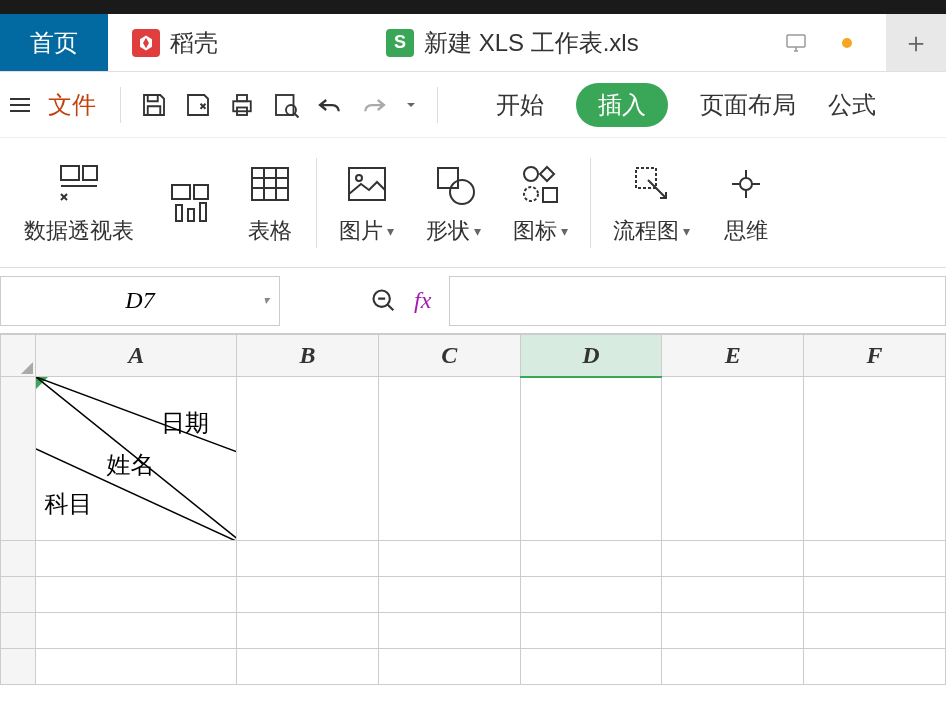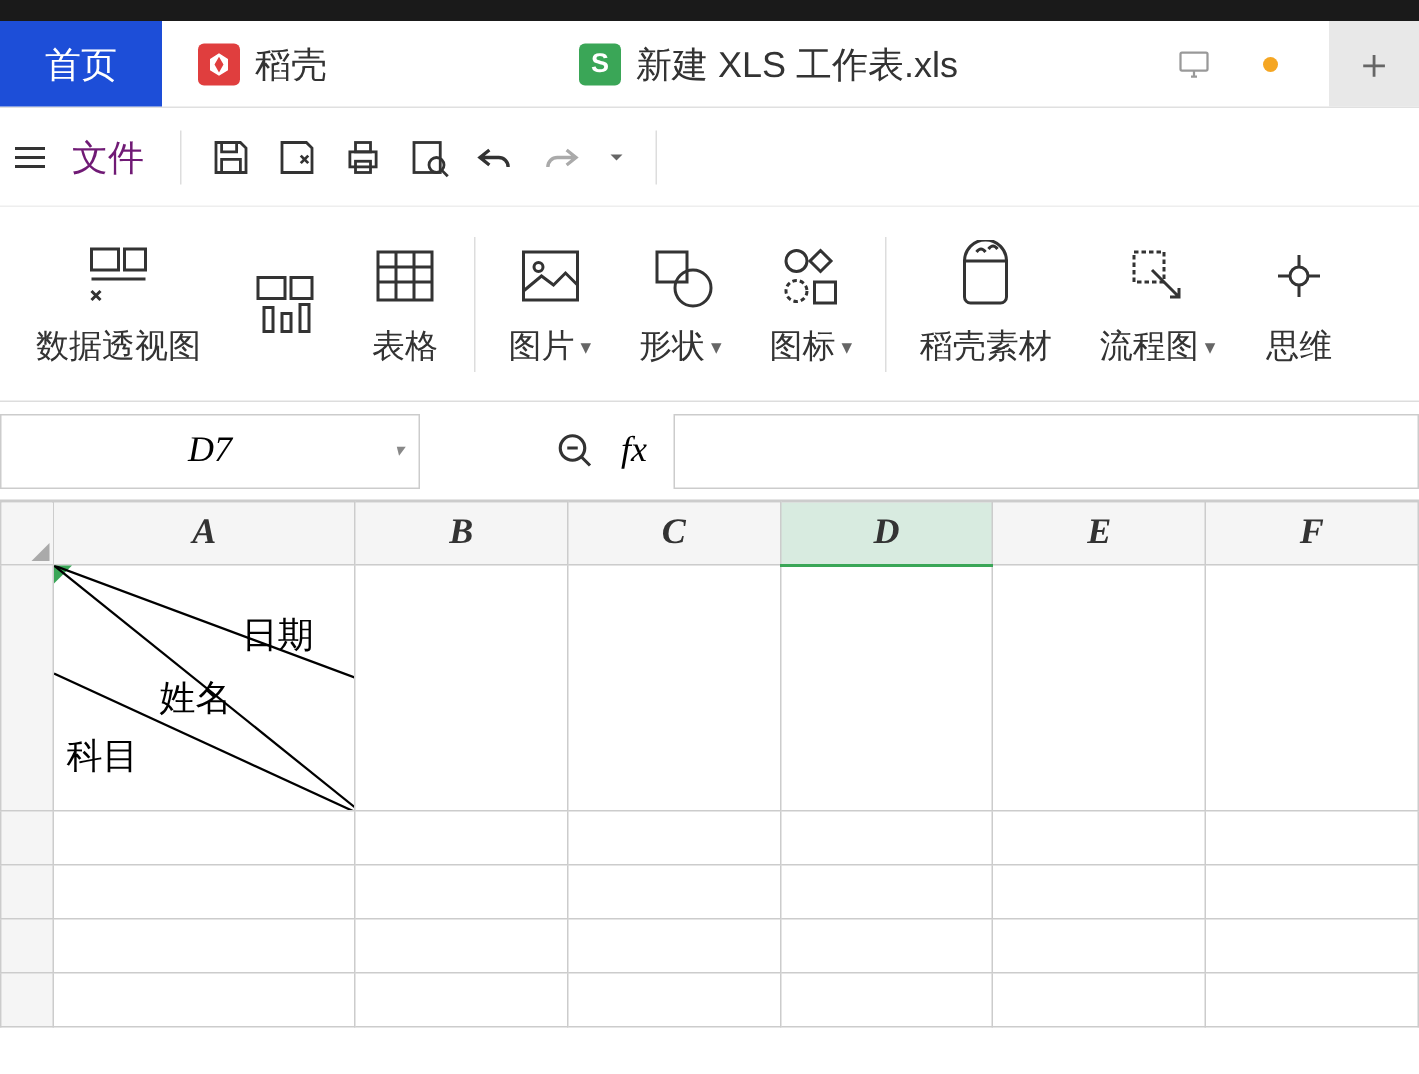"首页" .tab.home { background: #1d4ed8 -> #0369a1 }
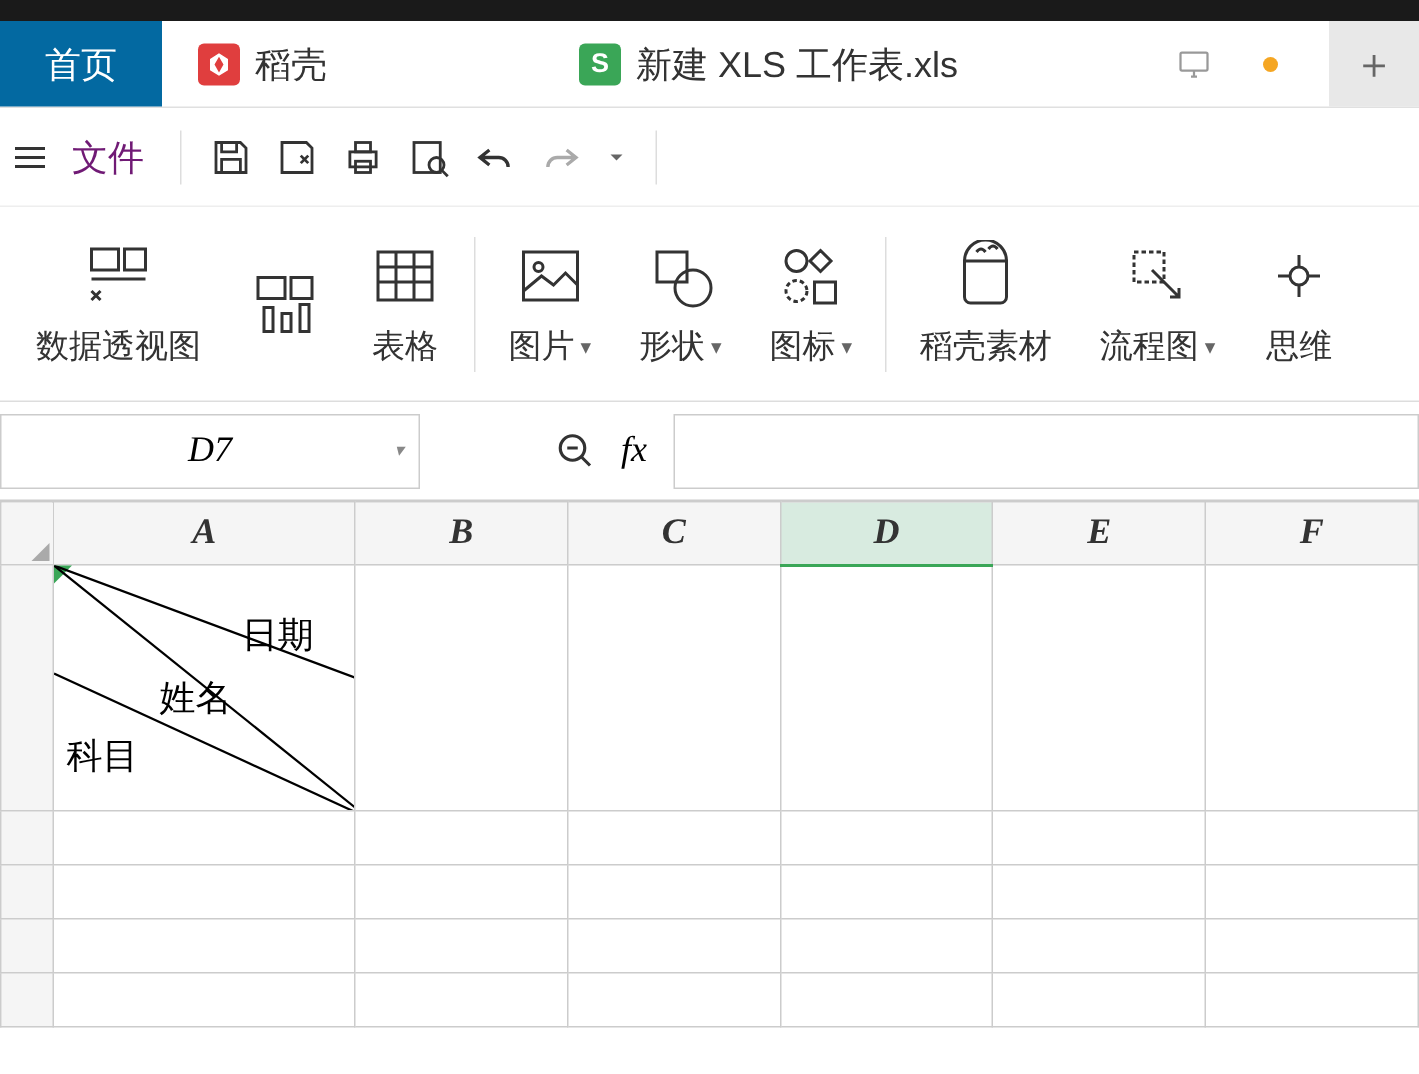"文件" .file-label { color: #701a75 -> #c2410c }
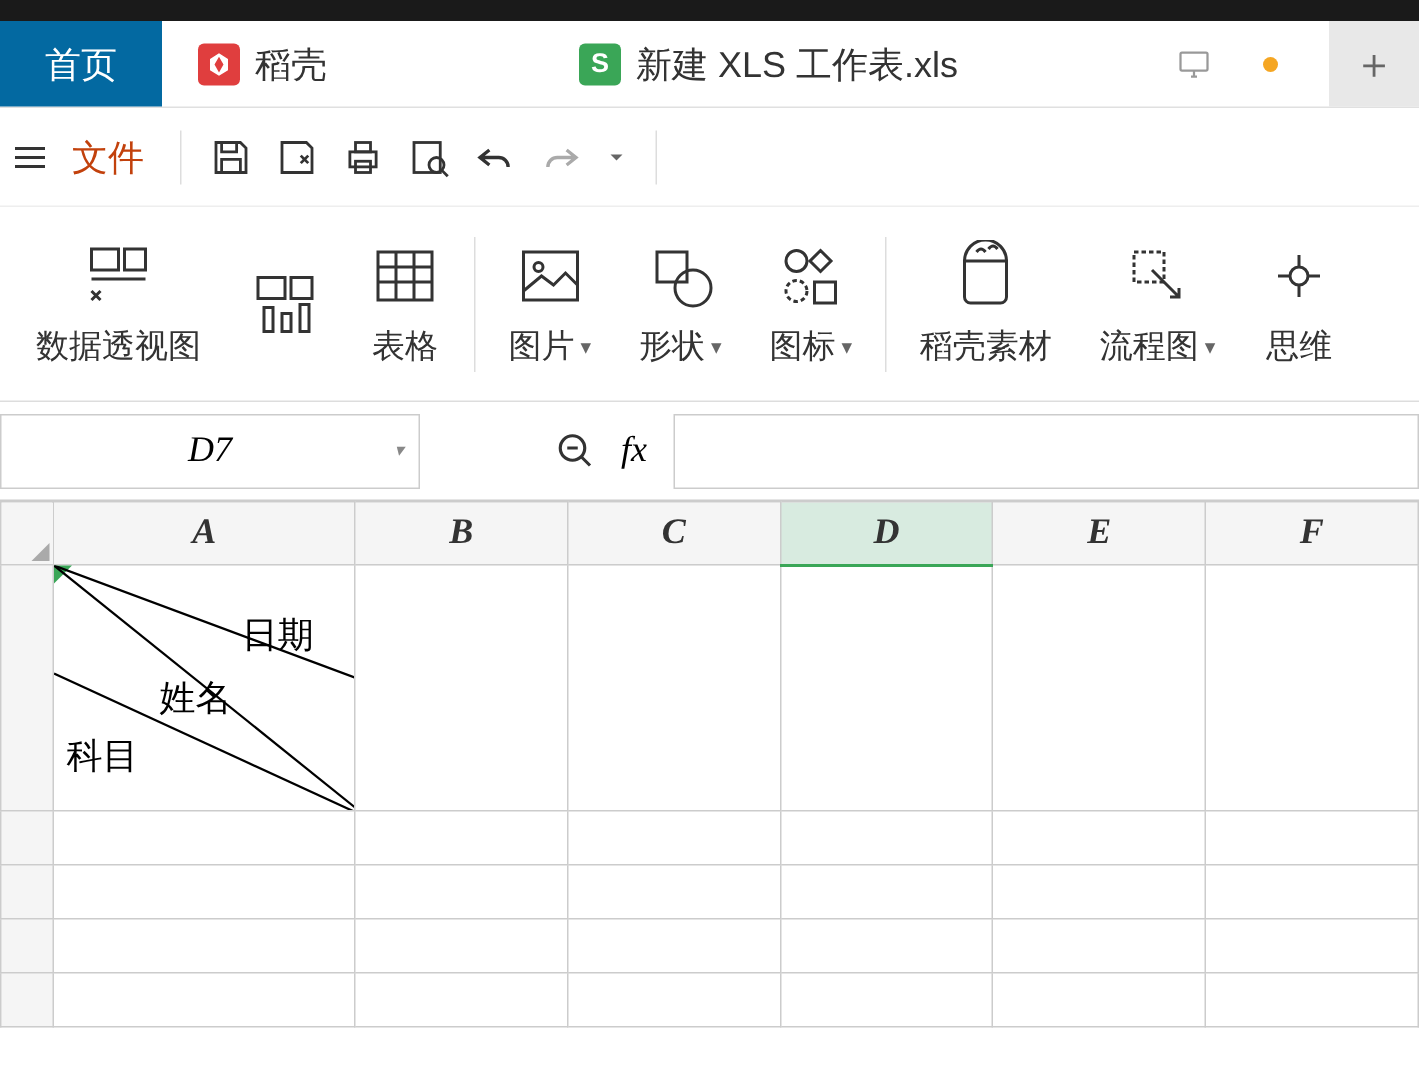"开始" div.menu-tabs { html: none -> <div> <span>开始</span> <span>插入</span> <span>页面布局</span> <span>公式</span> </div> }
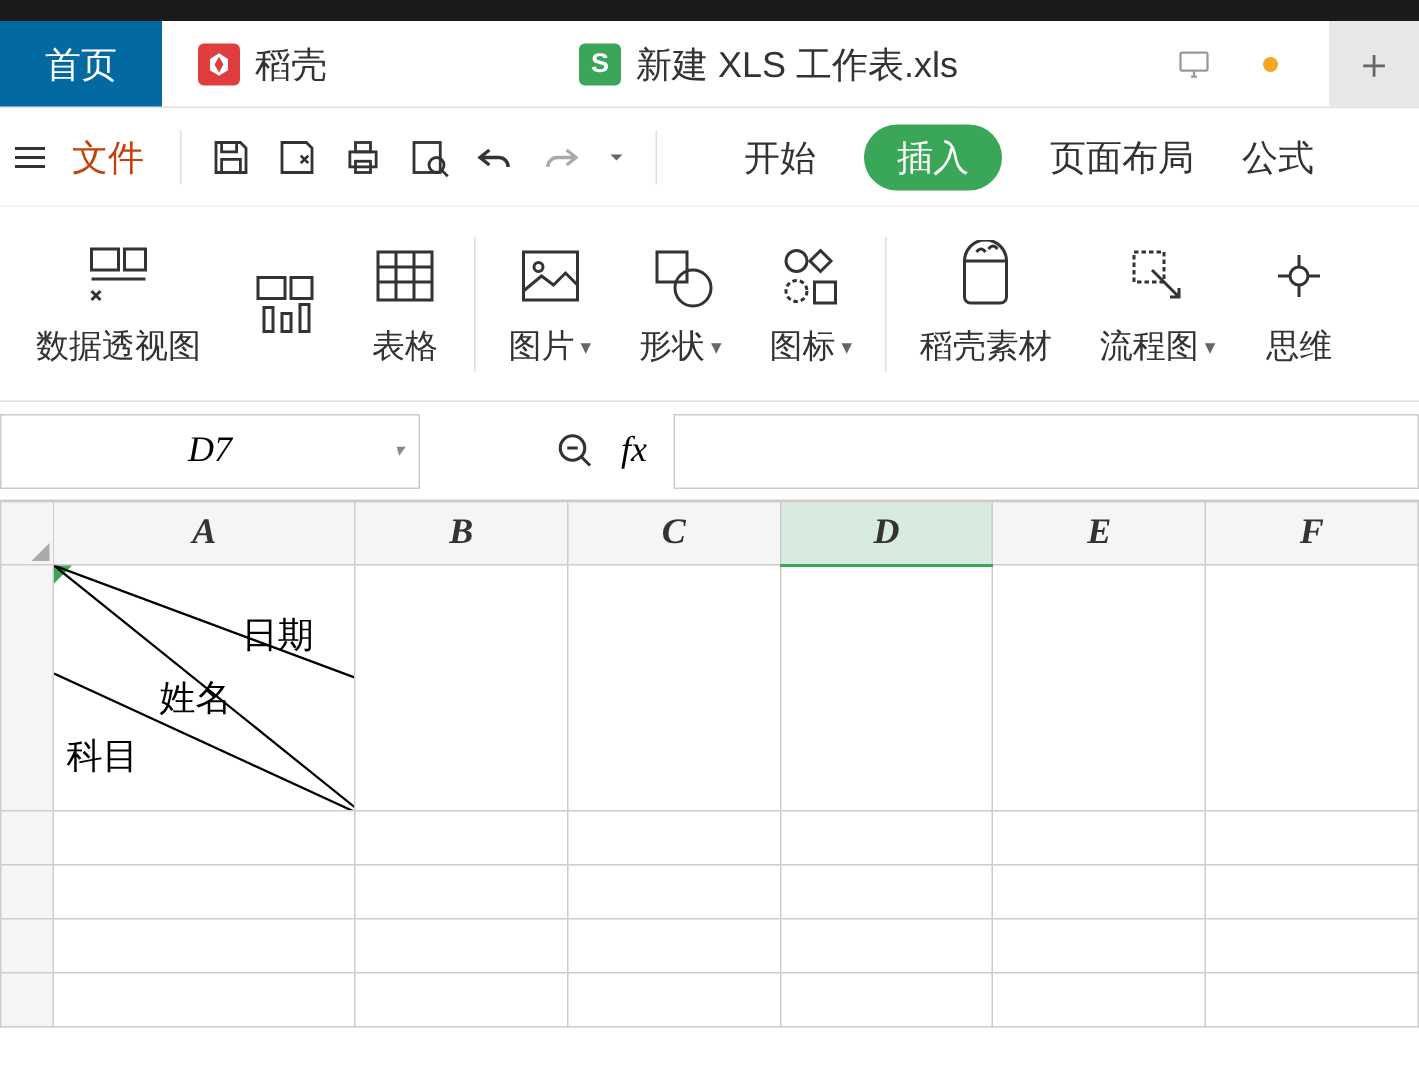"数据透视图" span.ribbon-label { text: 图 -> 表 }
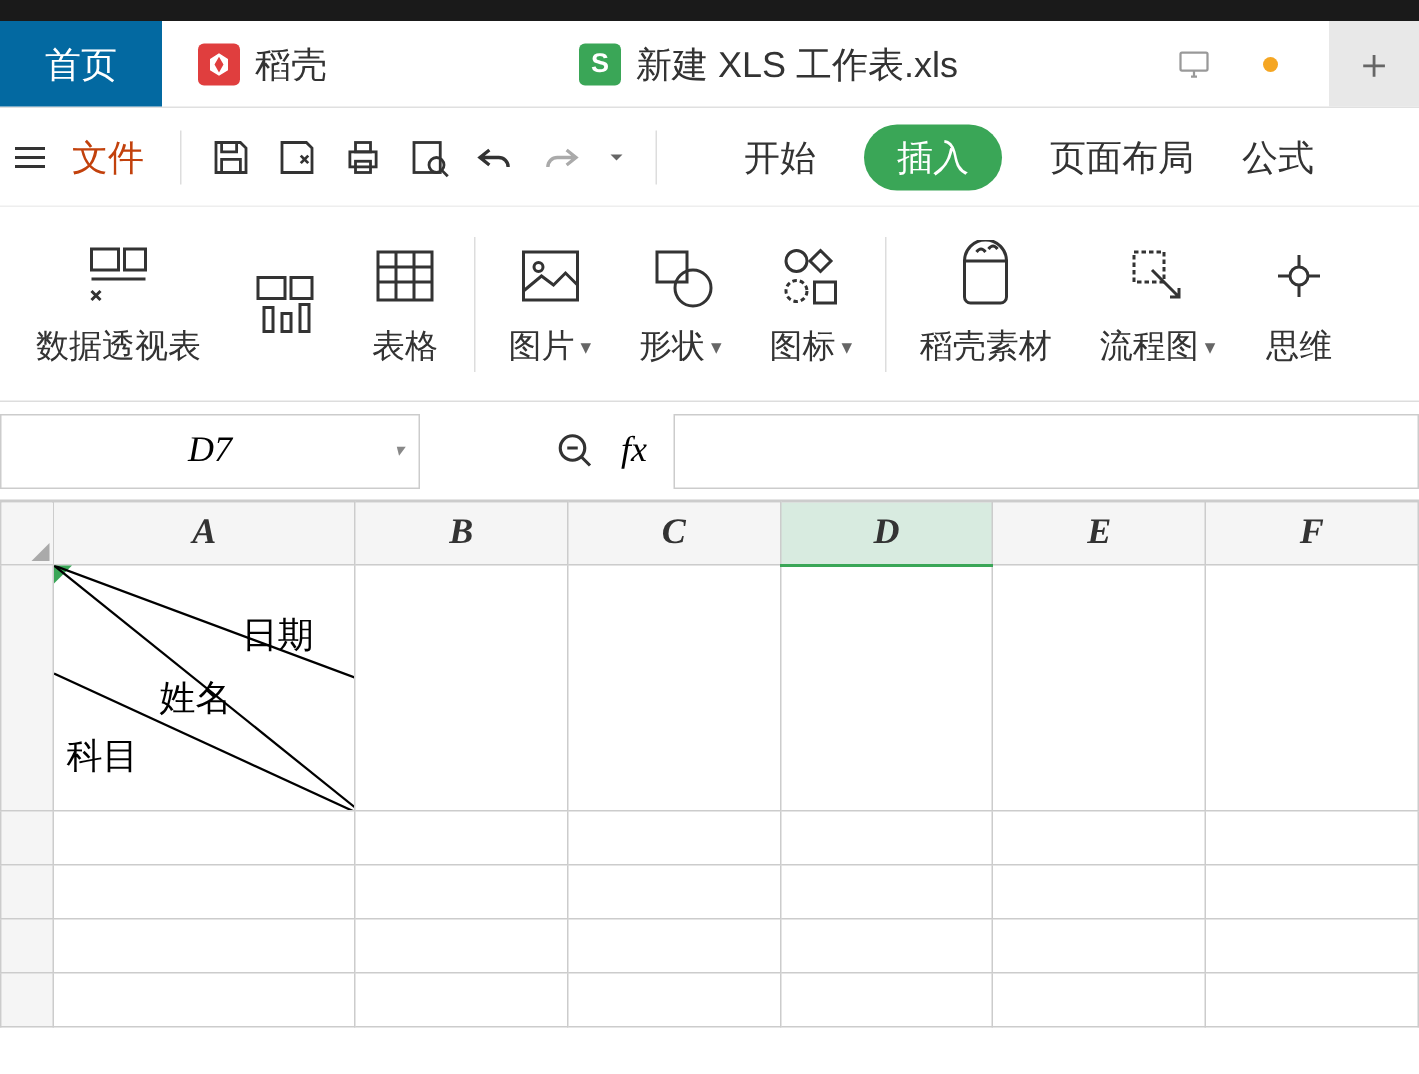"稻壳素材" div.ribbon-group { html: <div> <div> <svg> <path></path> </svg> </div> <span>稻壳素材</span> </div> -> none }
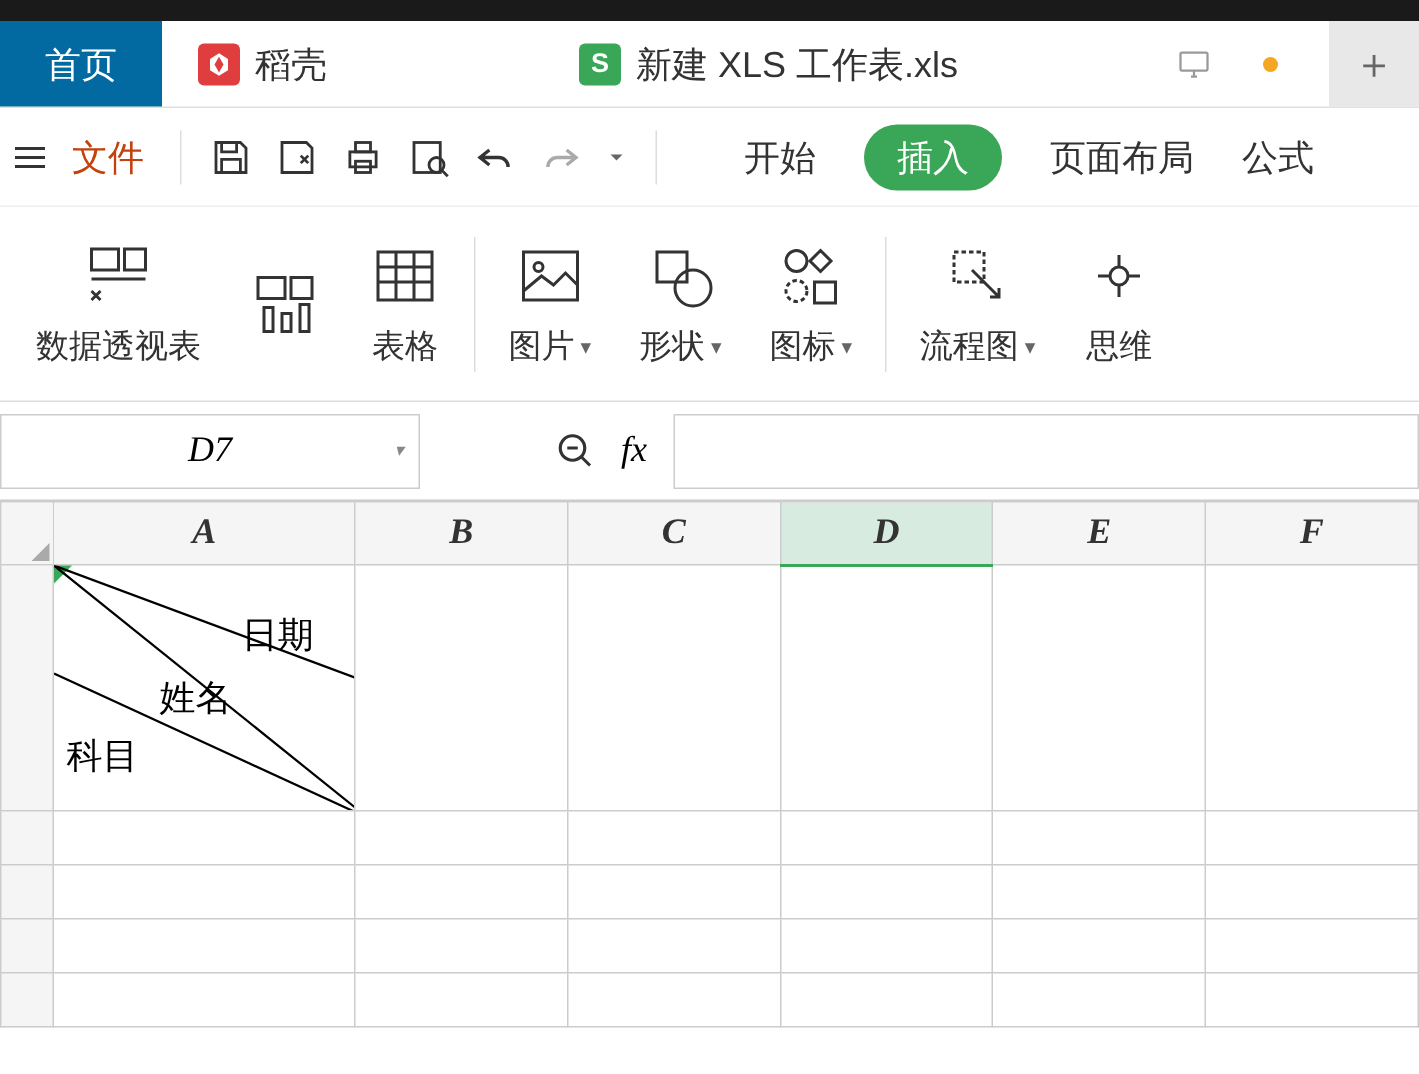"fx" .fx-label { color: #000000 -> #a21caf }
